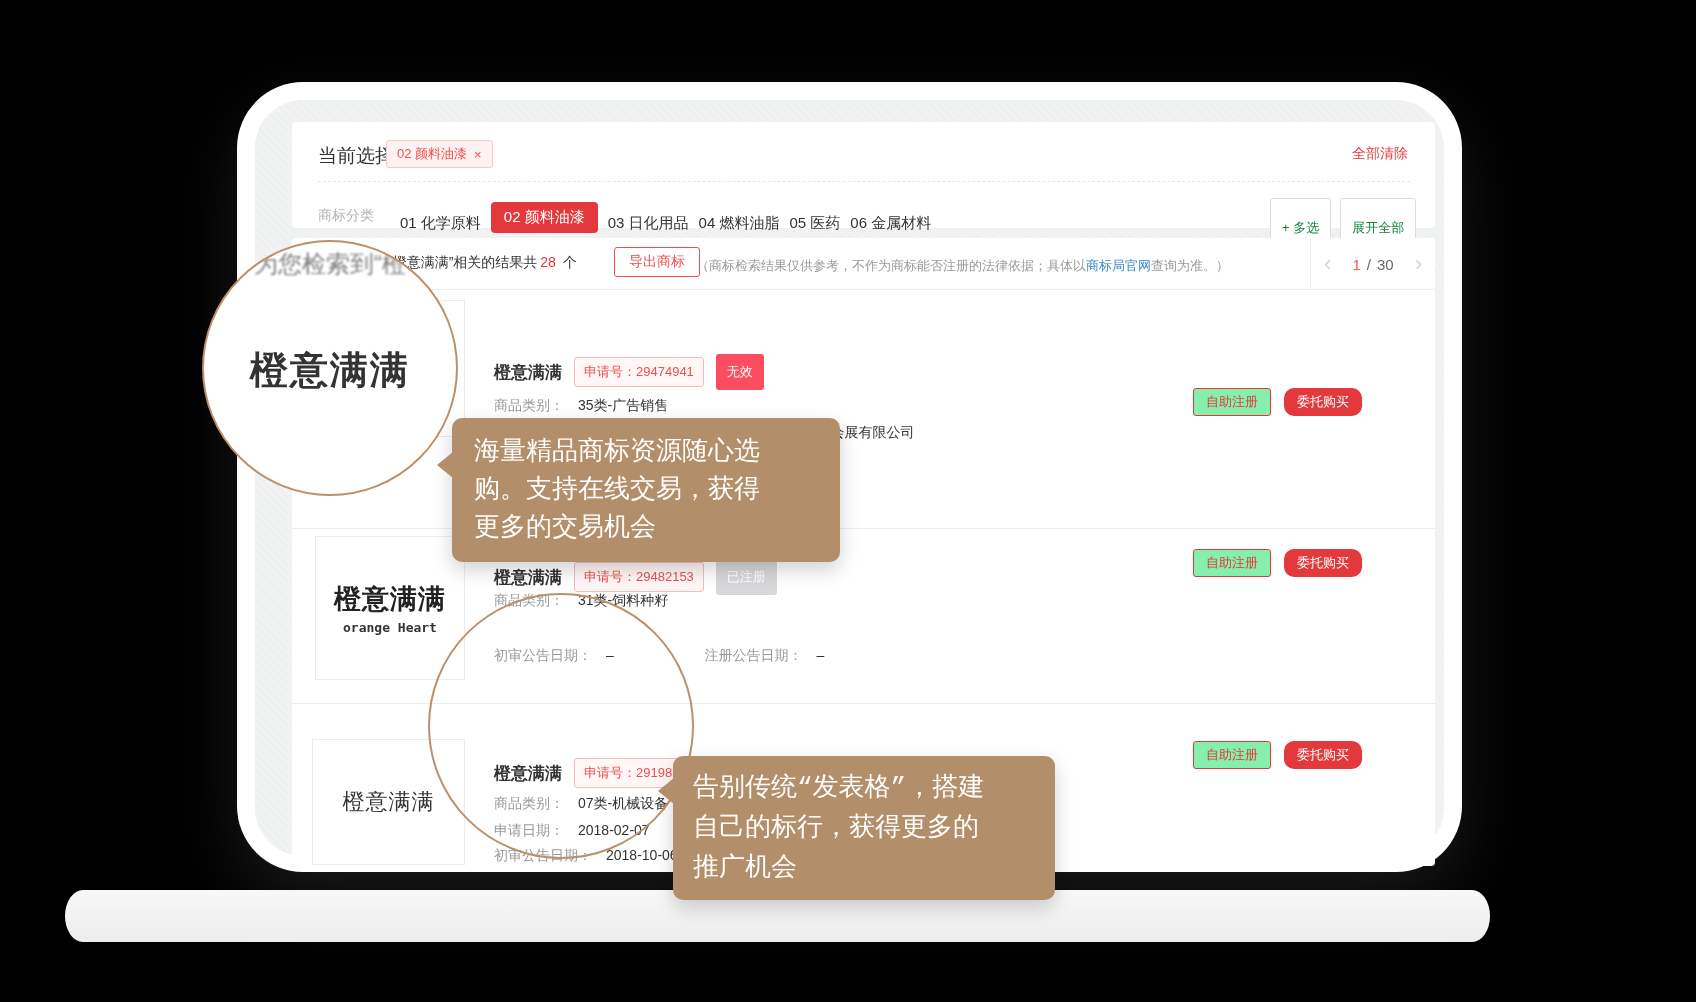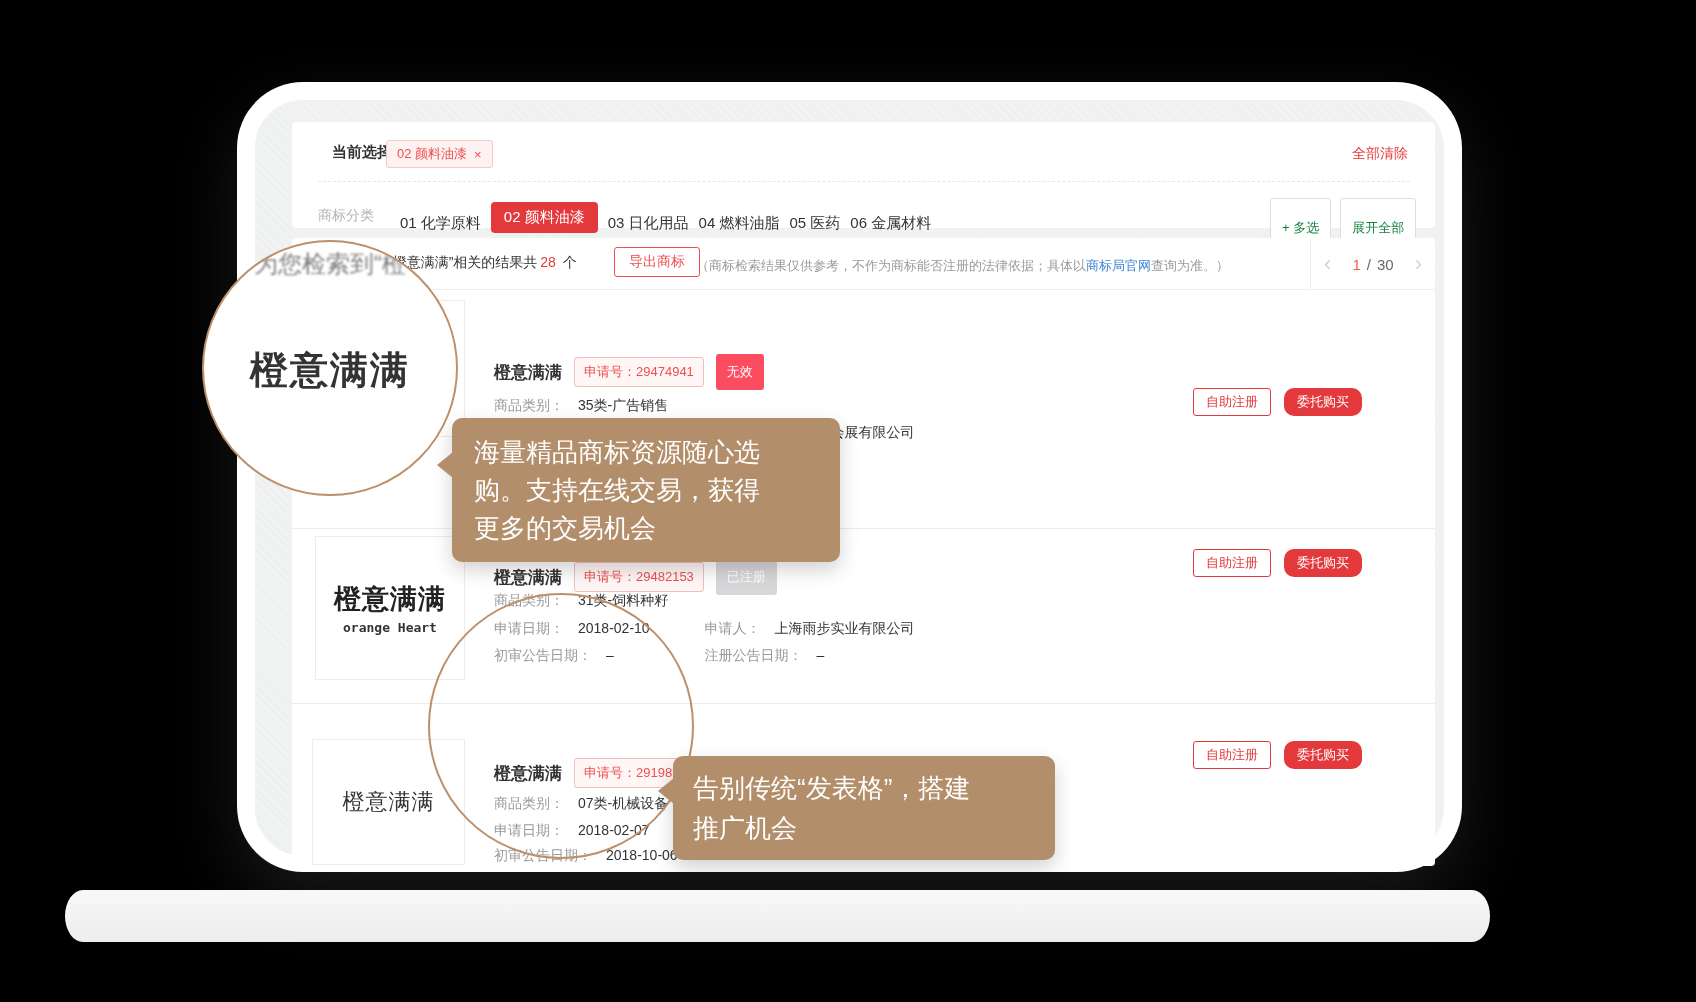"当前选择" .filter-label { font-size: 15px -> 19px; font-weight: 700 -> 400; left: 332px -> 318px }
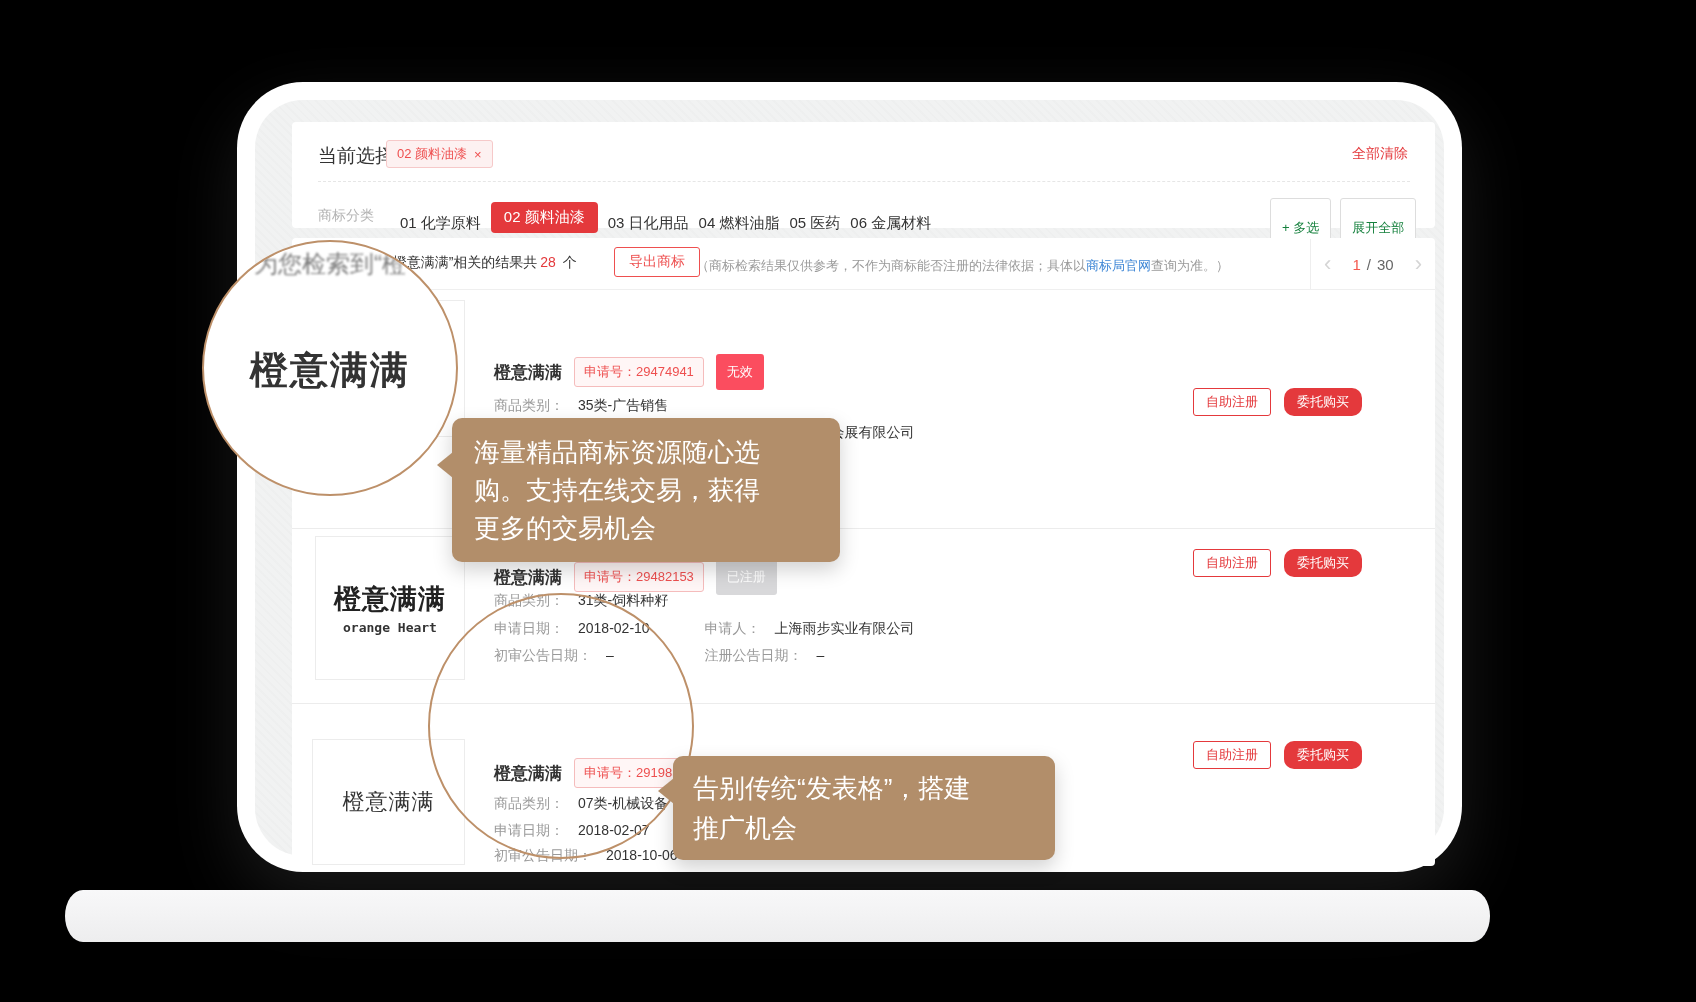"自助注册" .btn-outline { background: #ffffff -> #86efac }
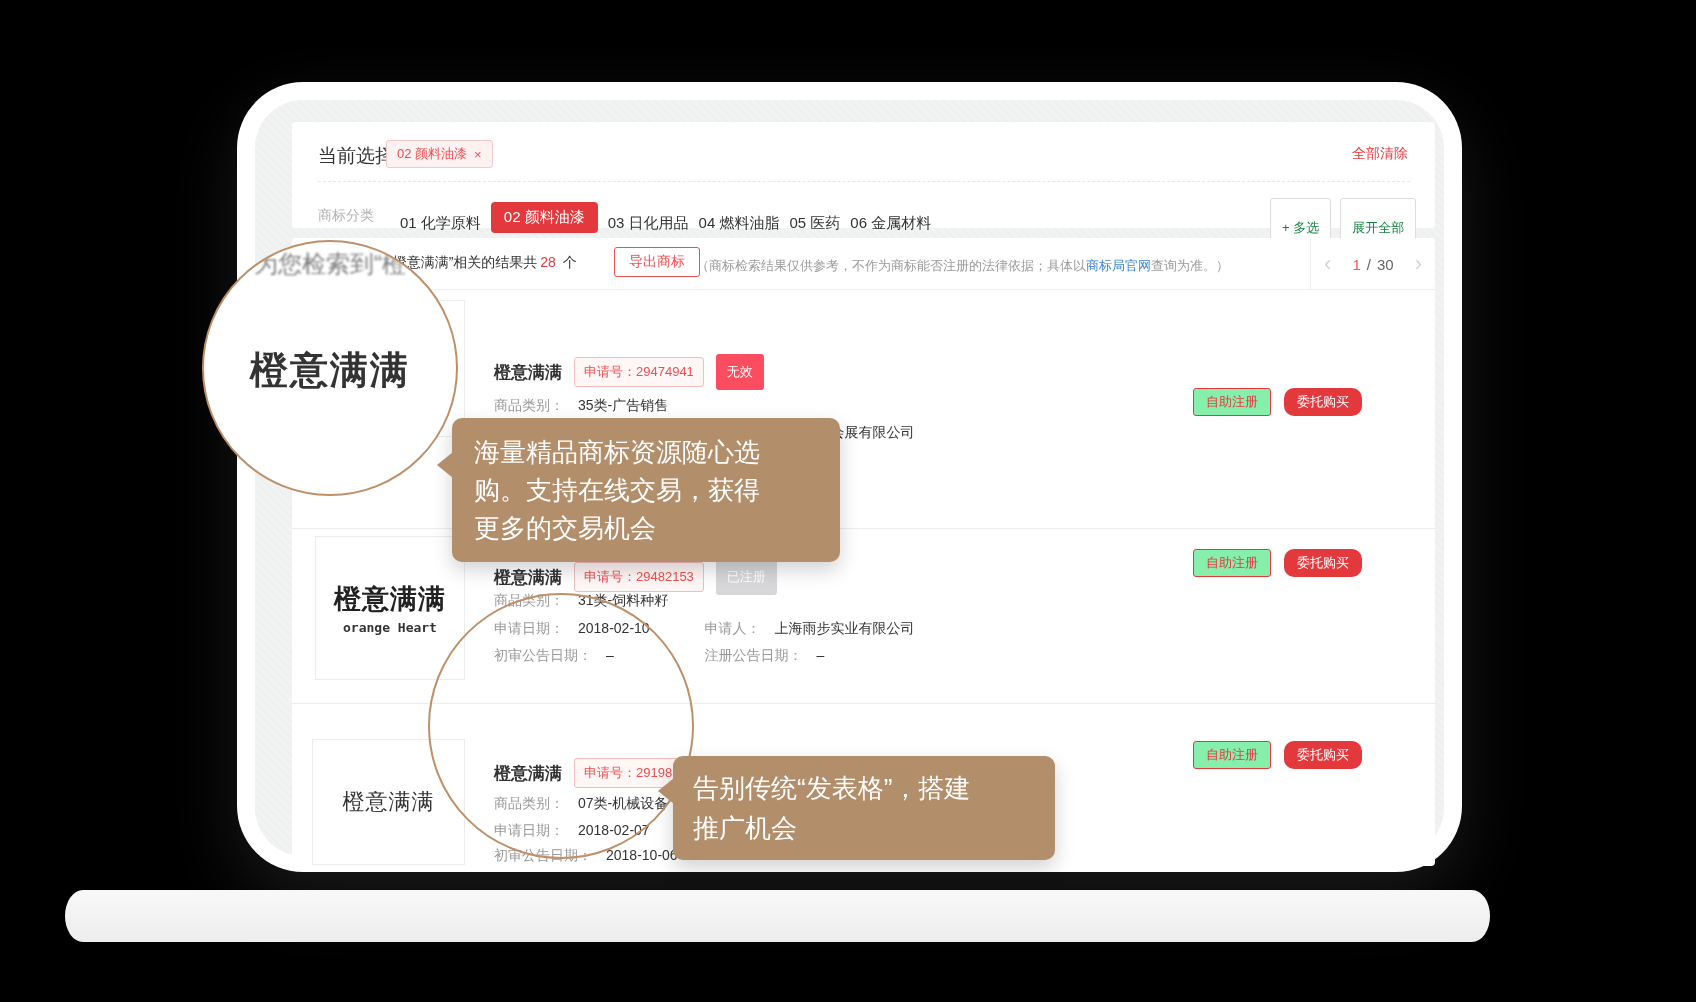"海量精品商标资源随心选" .tip .ln { font-family: none -> Liberation Mono, monospace }
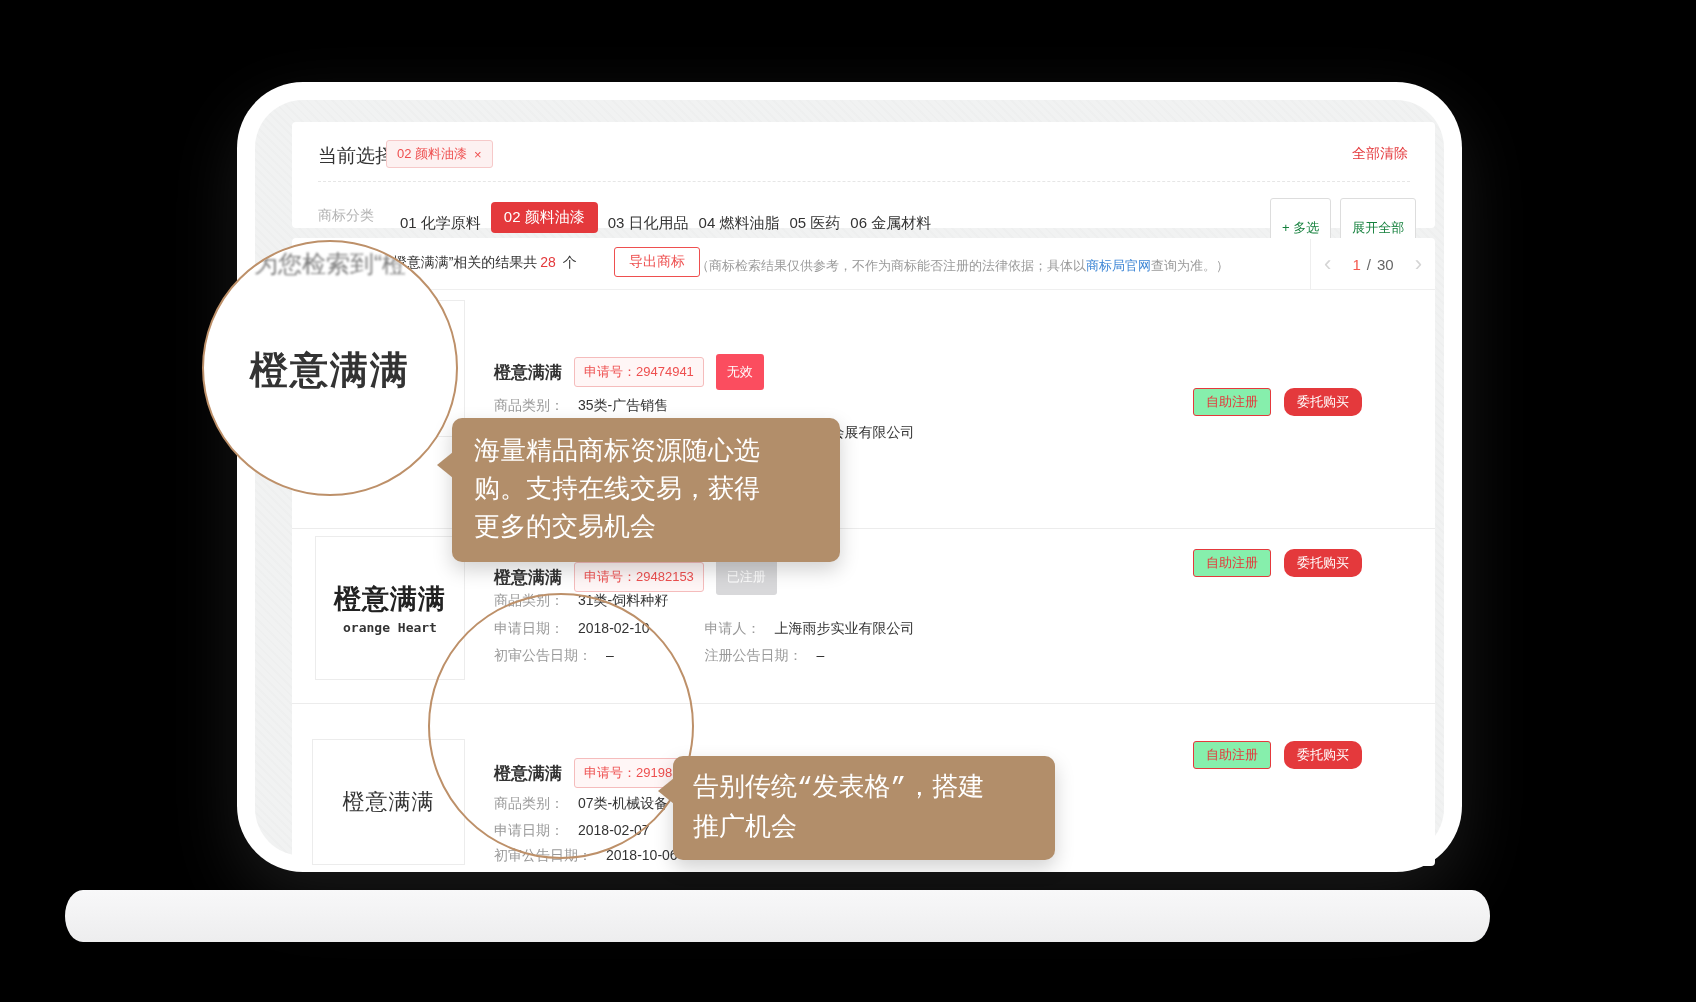"申请日期： 2018-02-10 申请人： 上海雨步实业有限公司" div.abs { html: <div> <span><span>申请日期：</span><span>2018-02-10</span></span> <span>申请人：</span><span>上海雨步实业有限公司</span> </div> -> none }
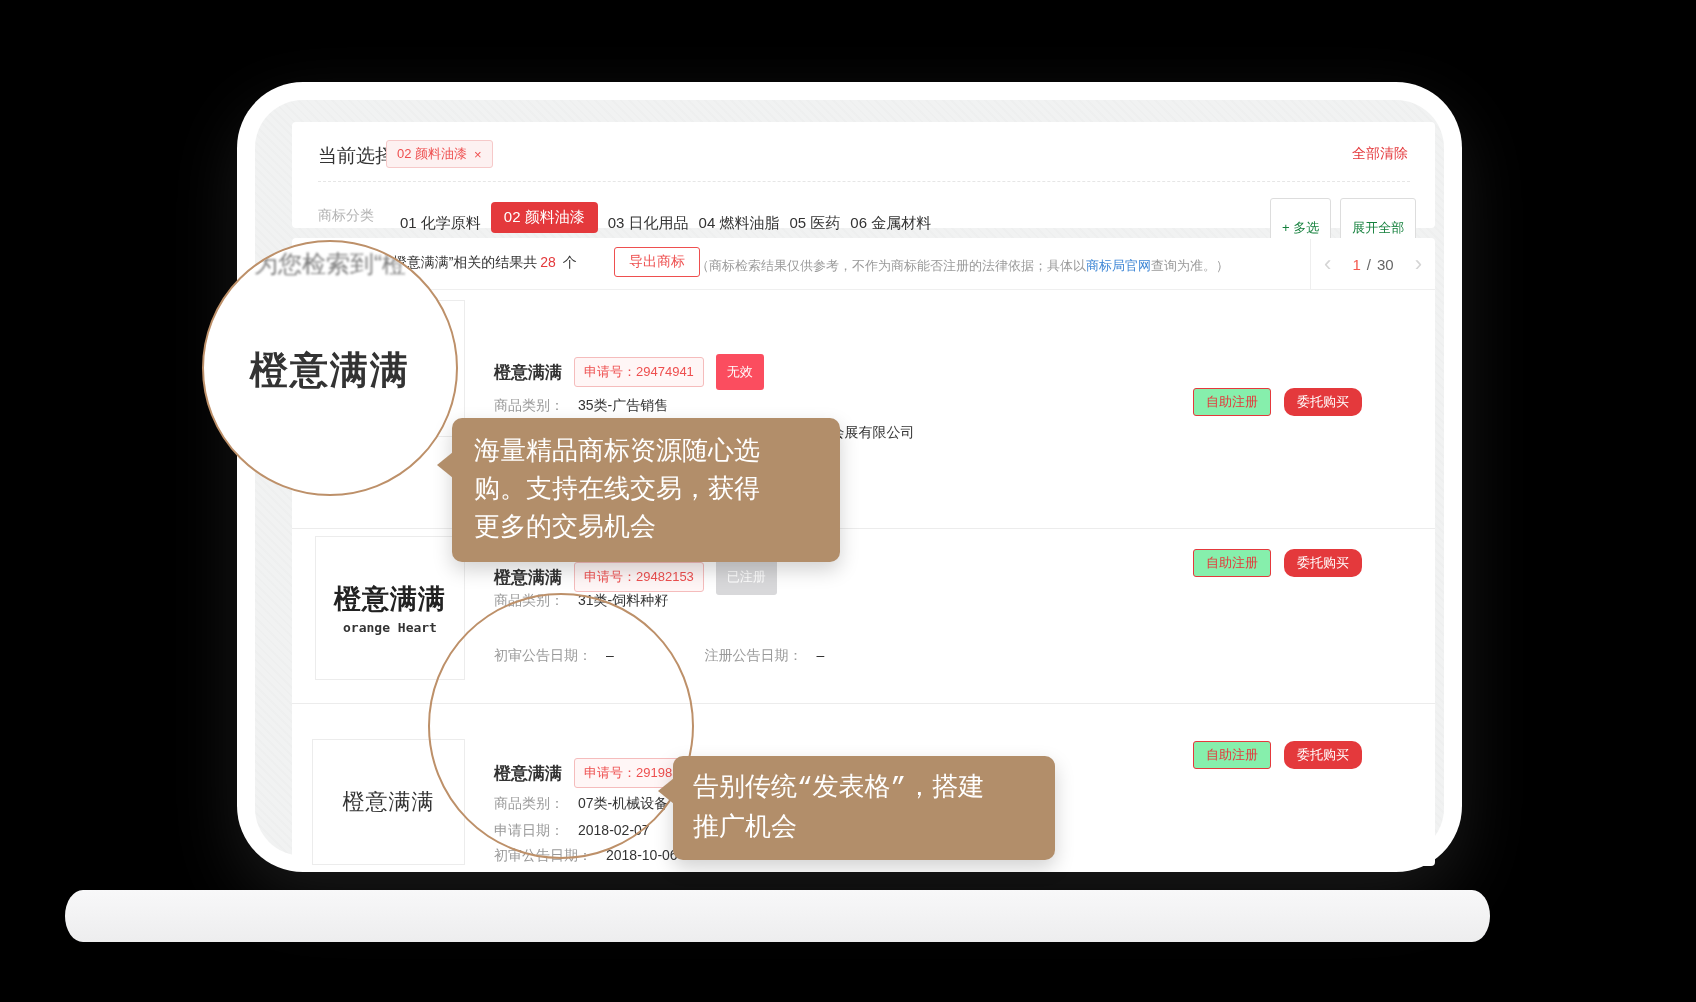"自己的标行，获得更多的" div.ln { html: none -> <div>自己的标行，获得更多的</div> }
